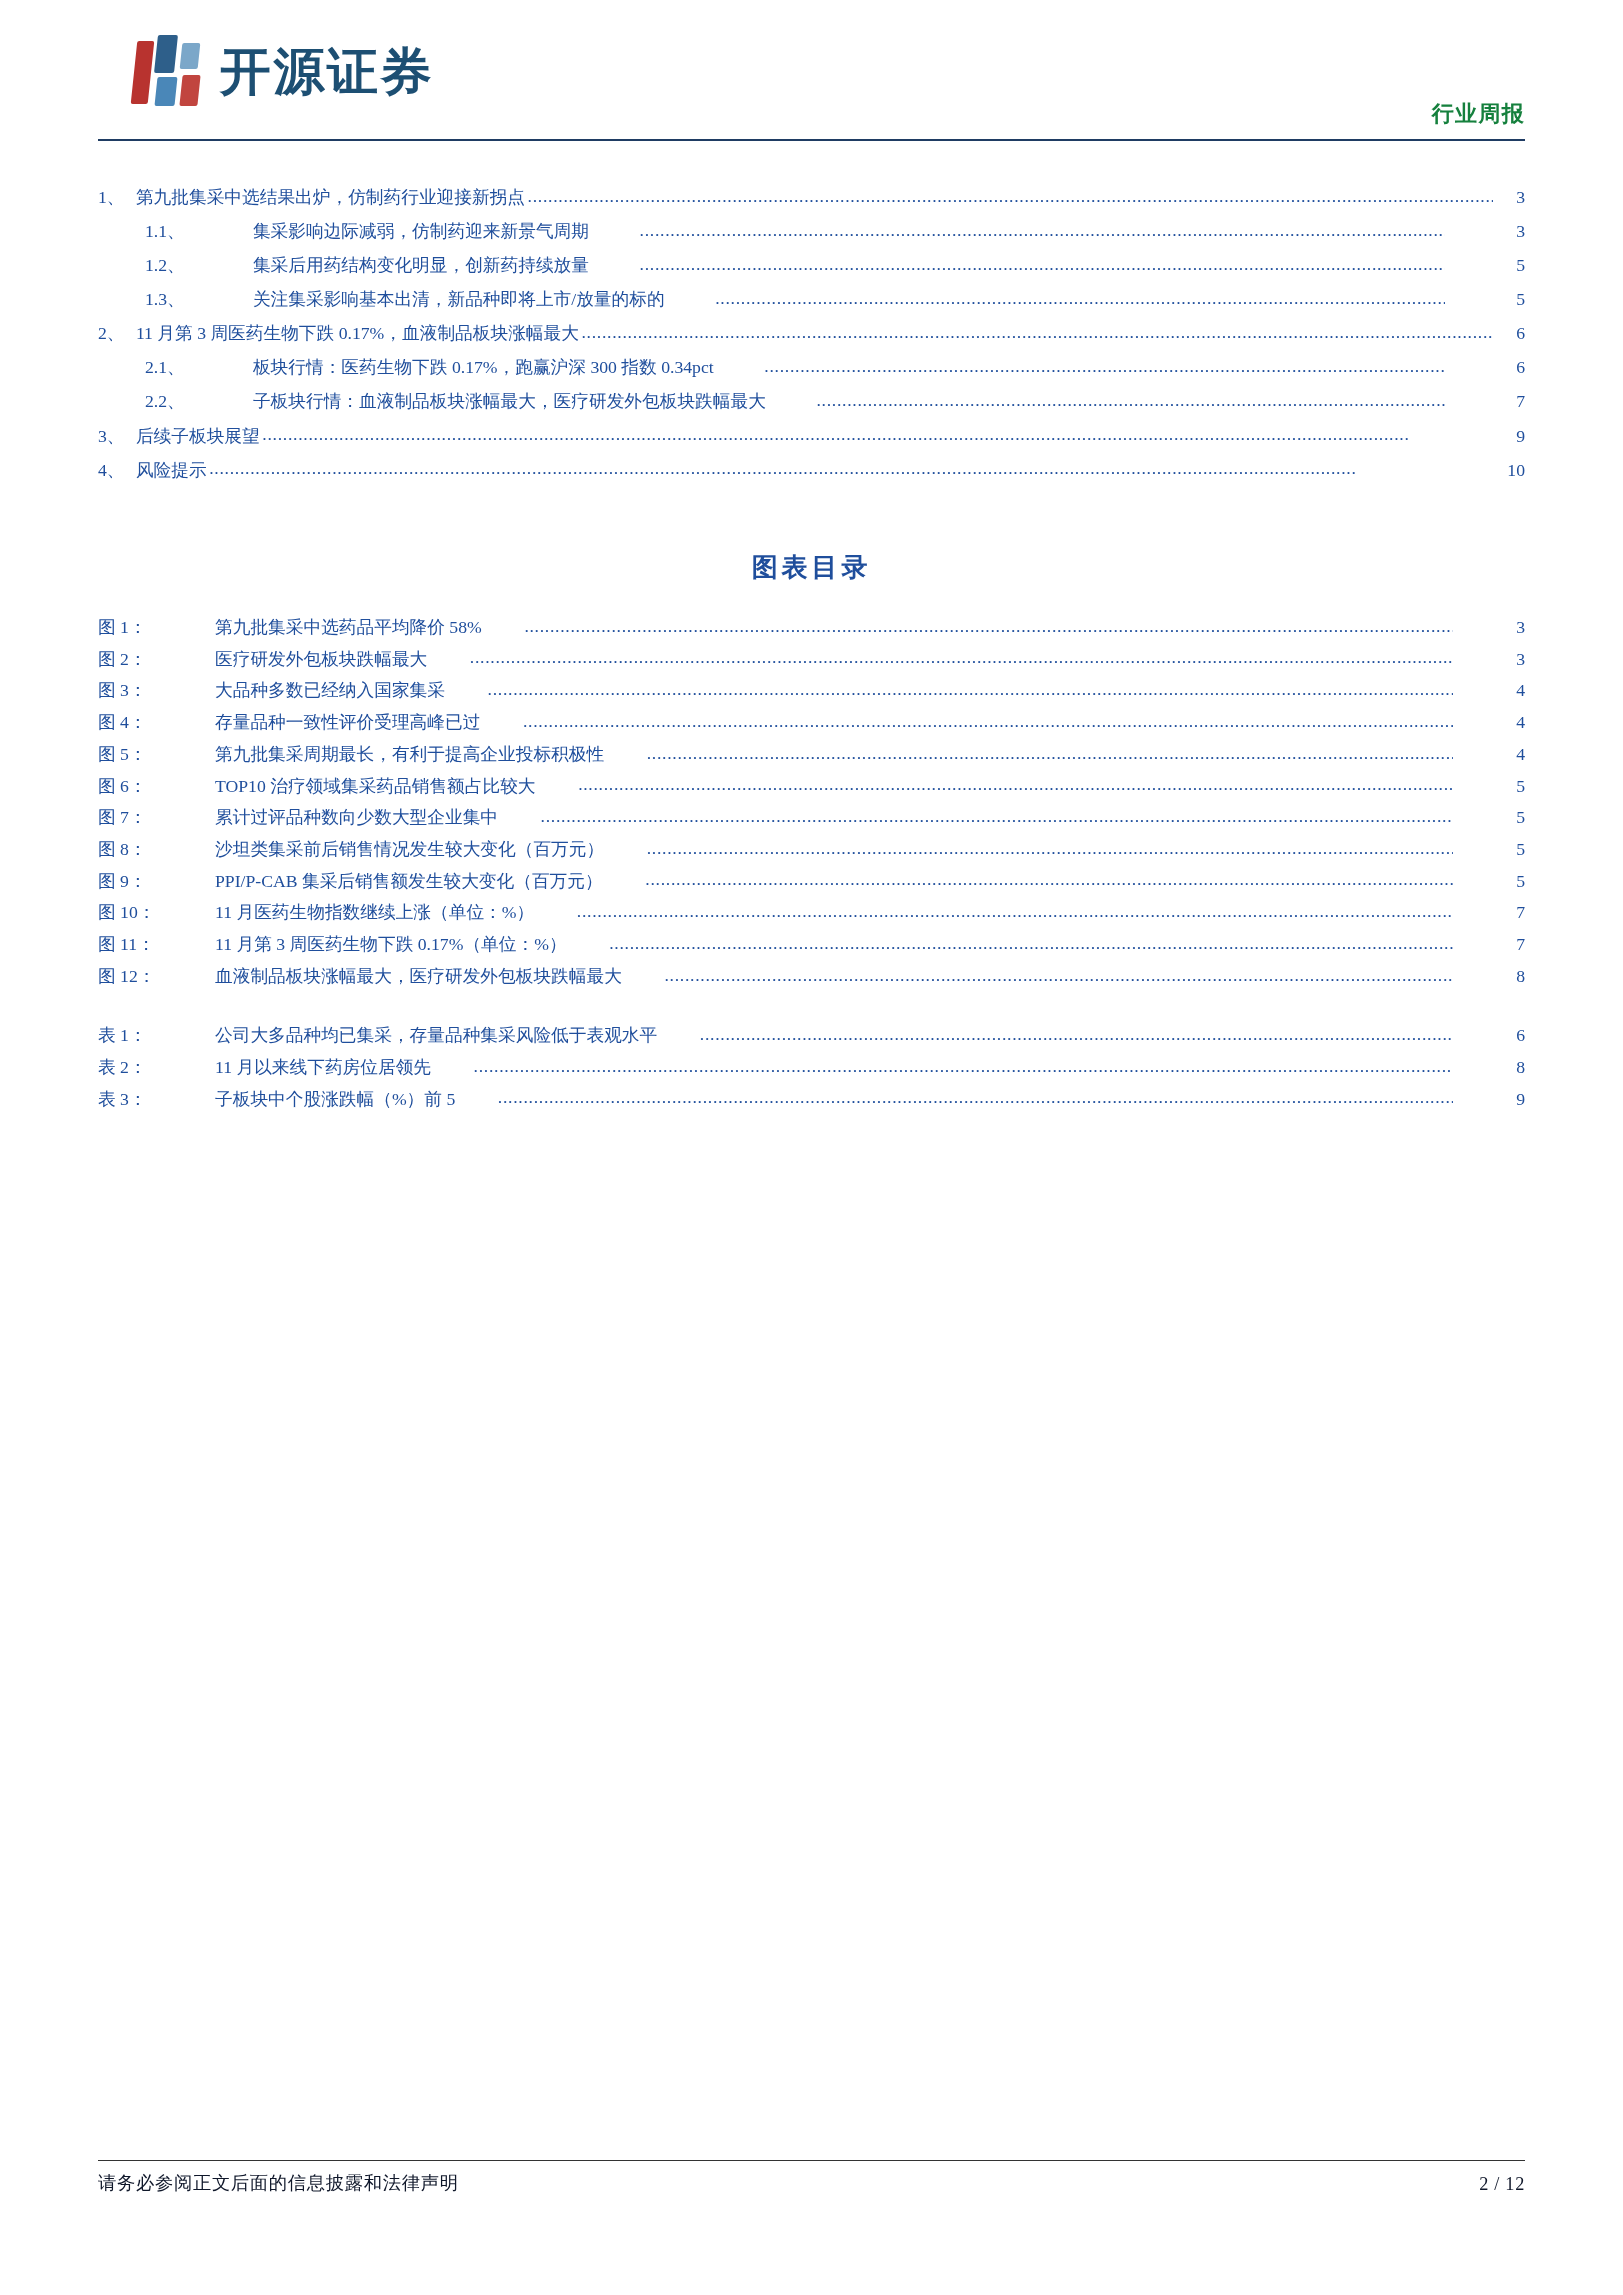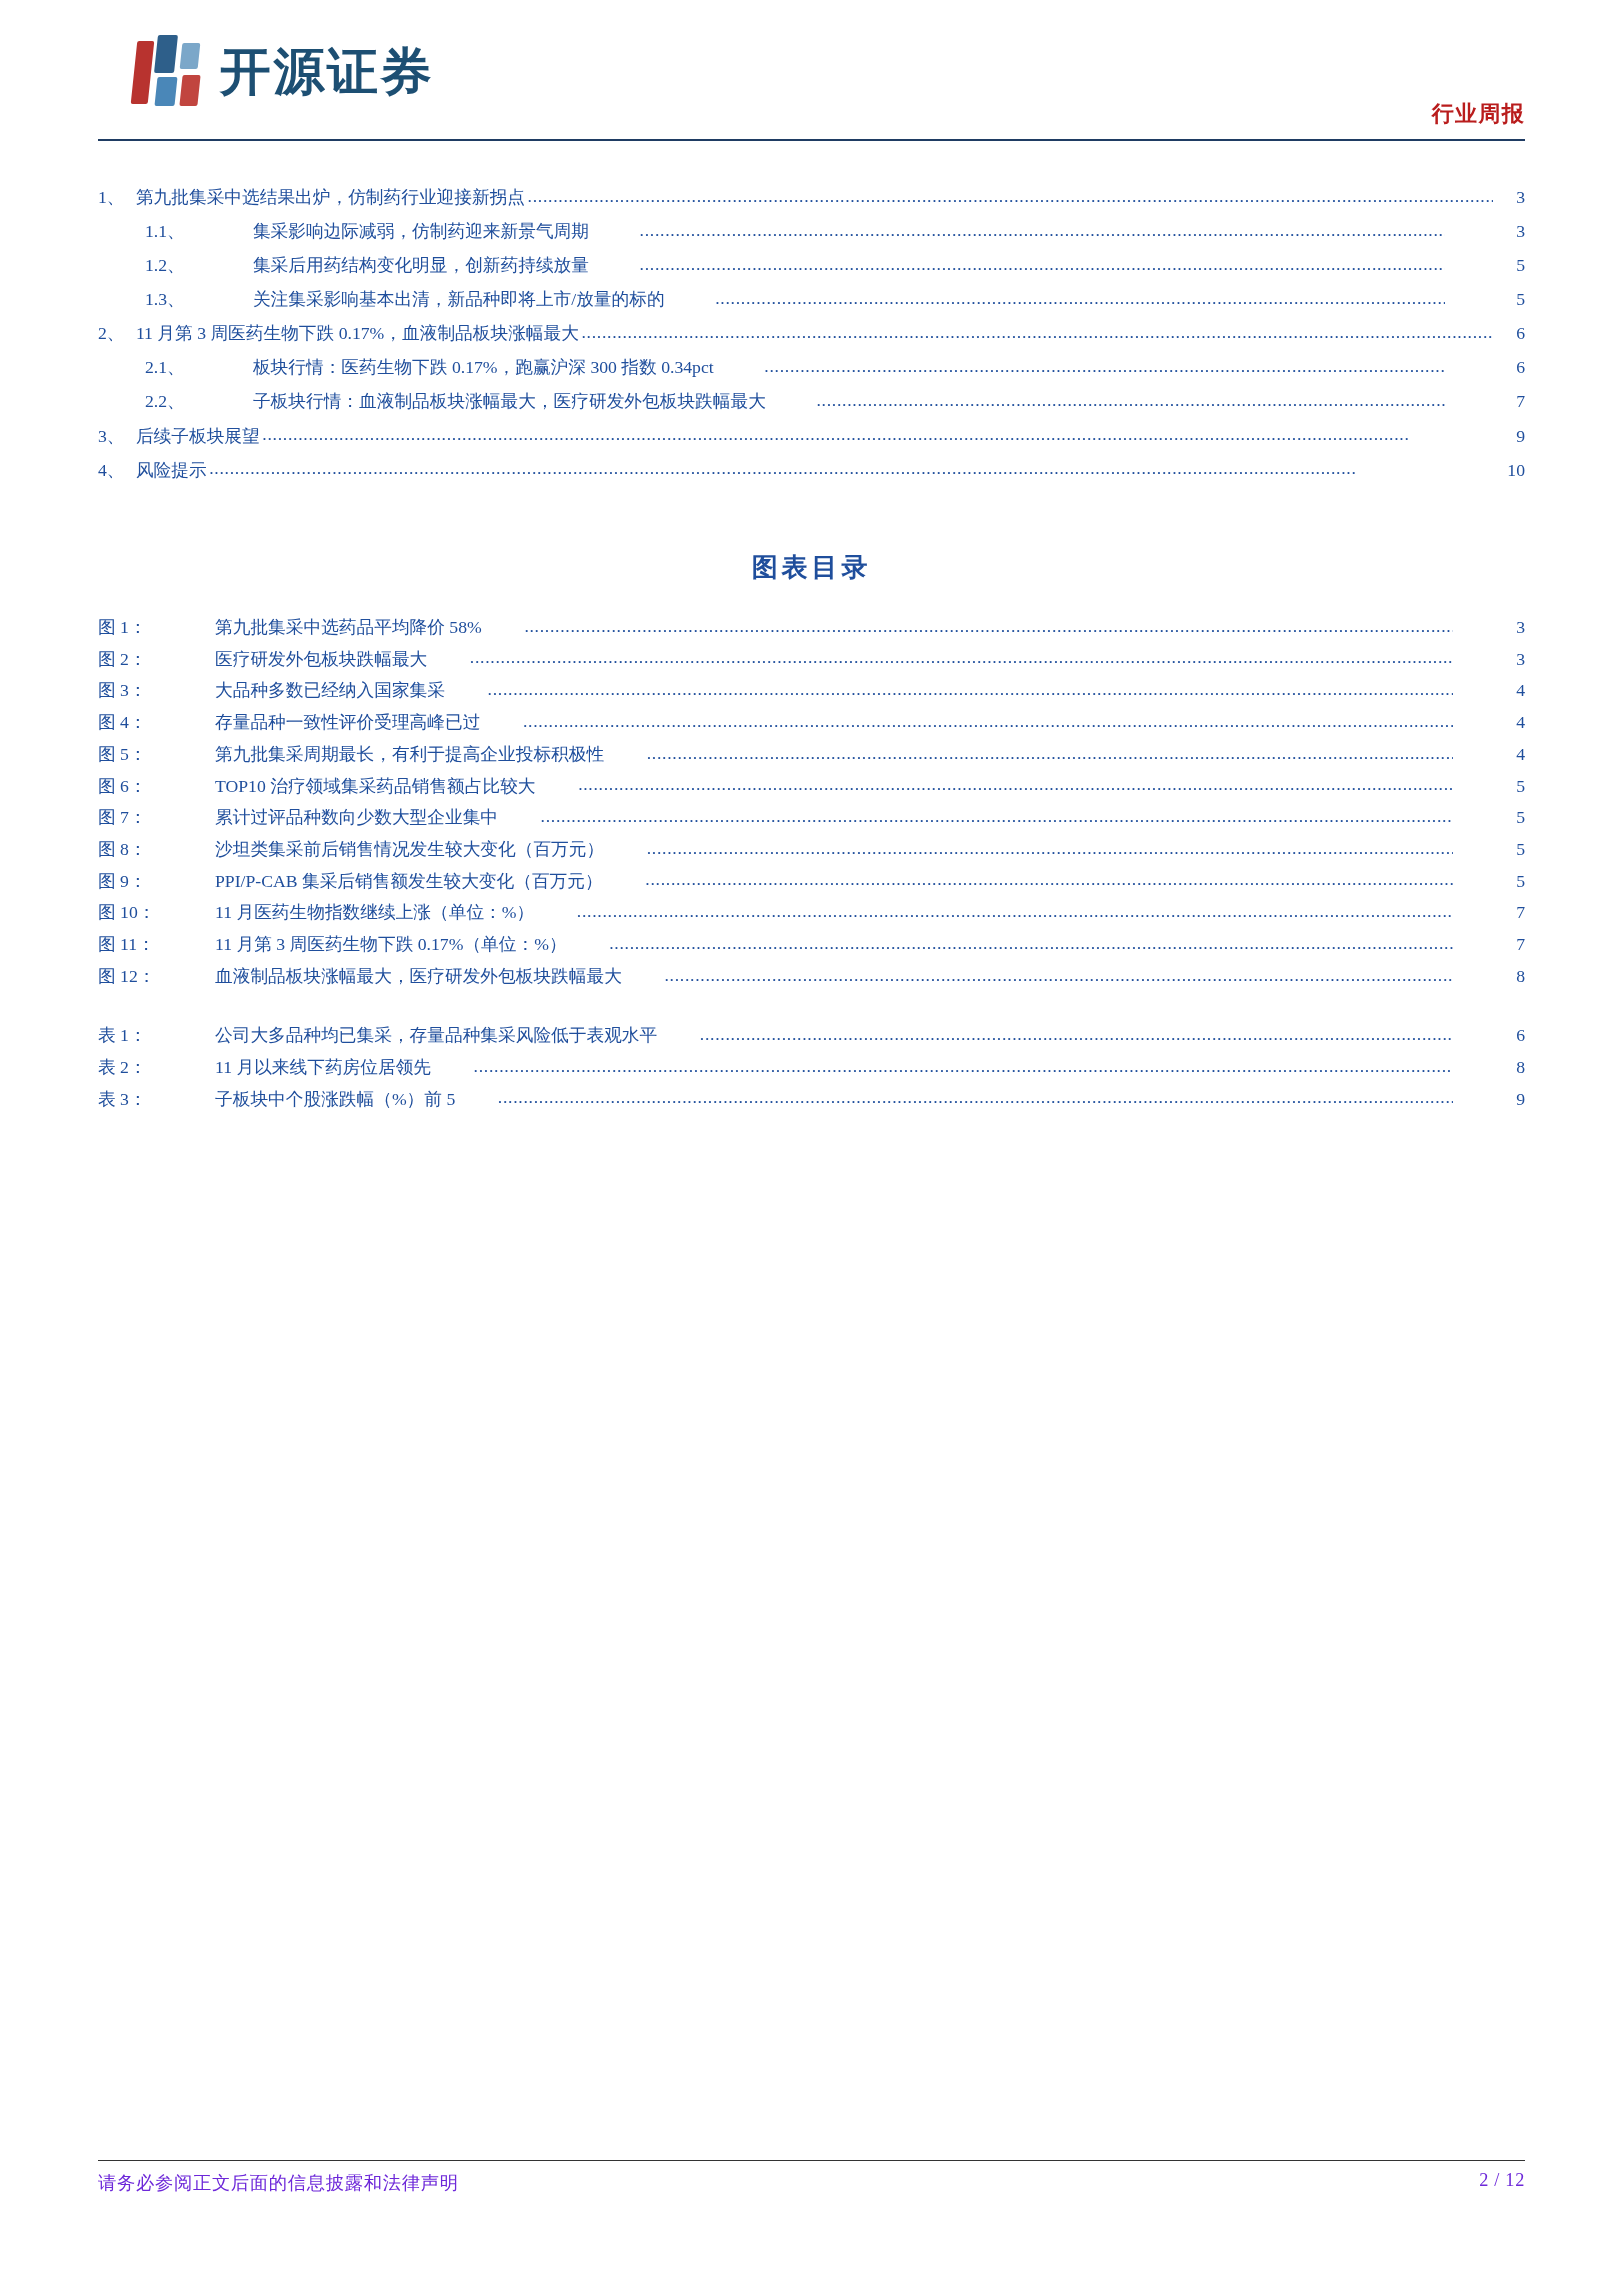"行业周报" .header-right { color: #b91c1c -> #15803d }
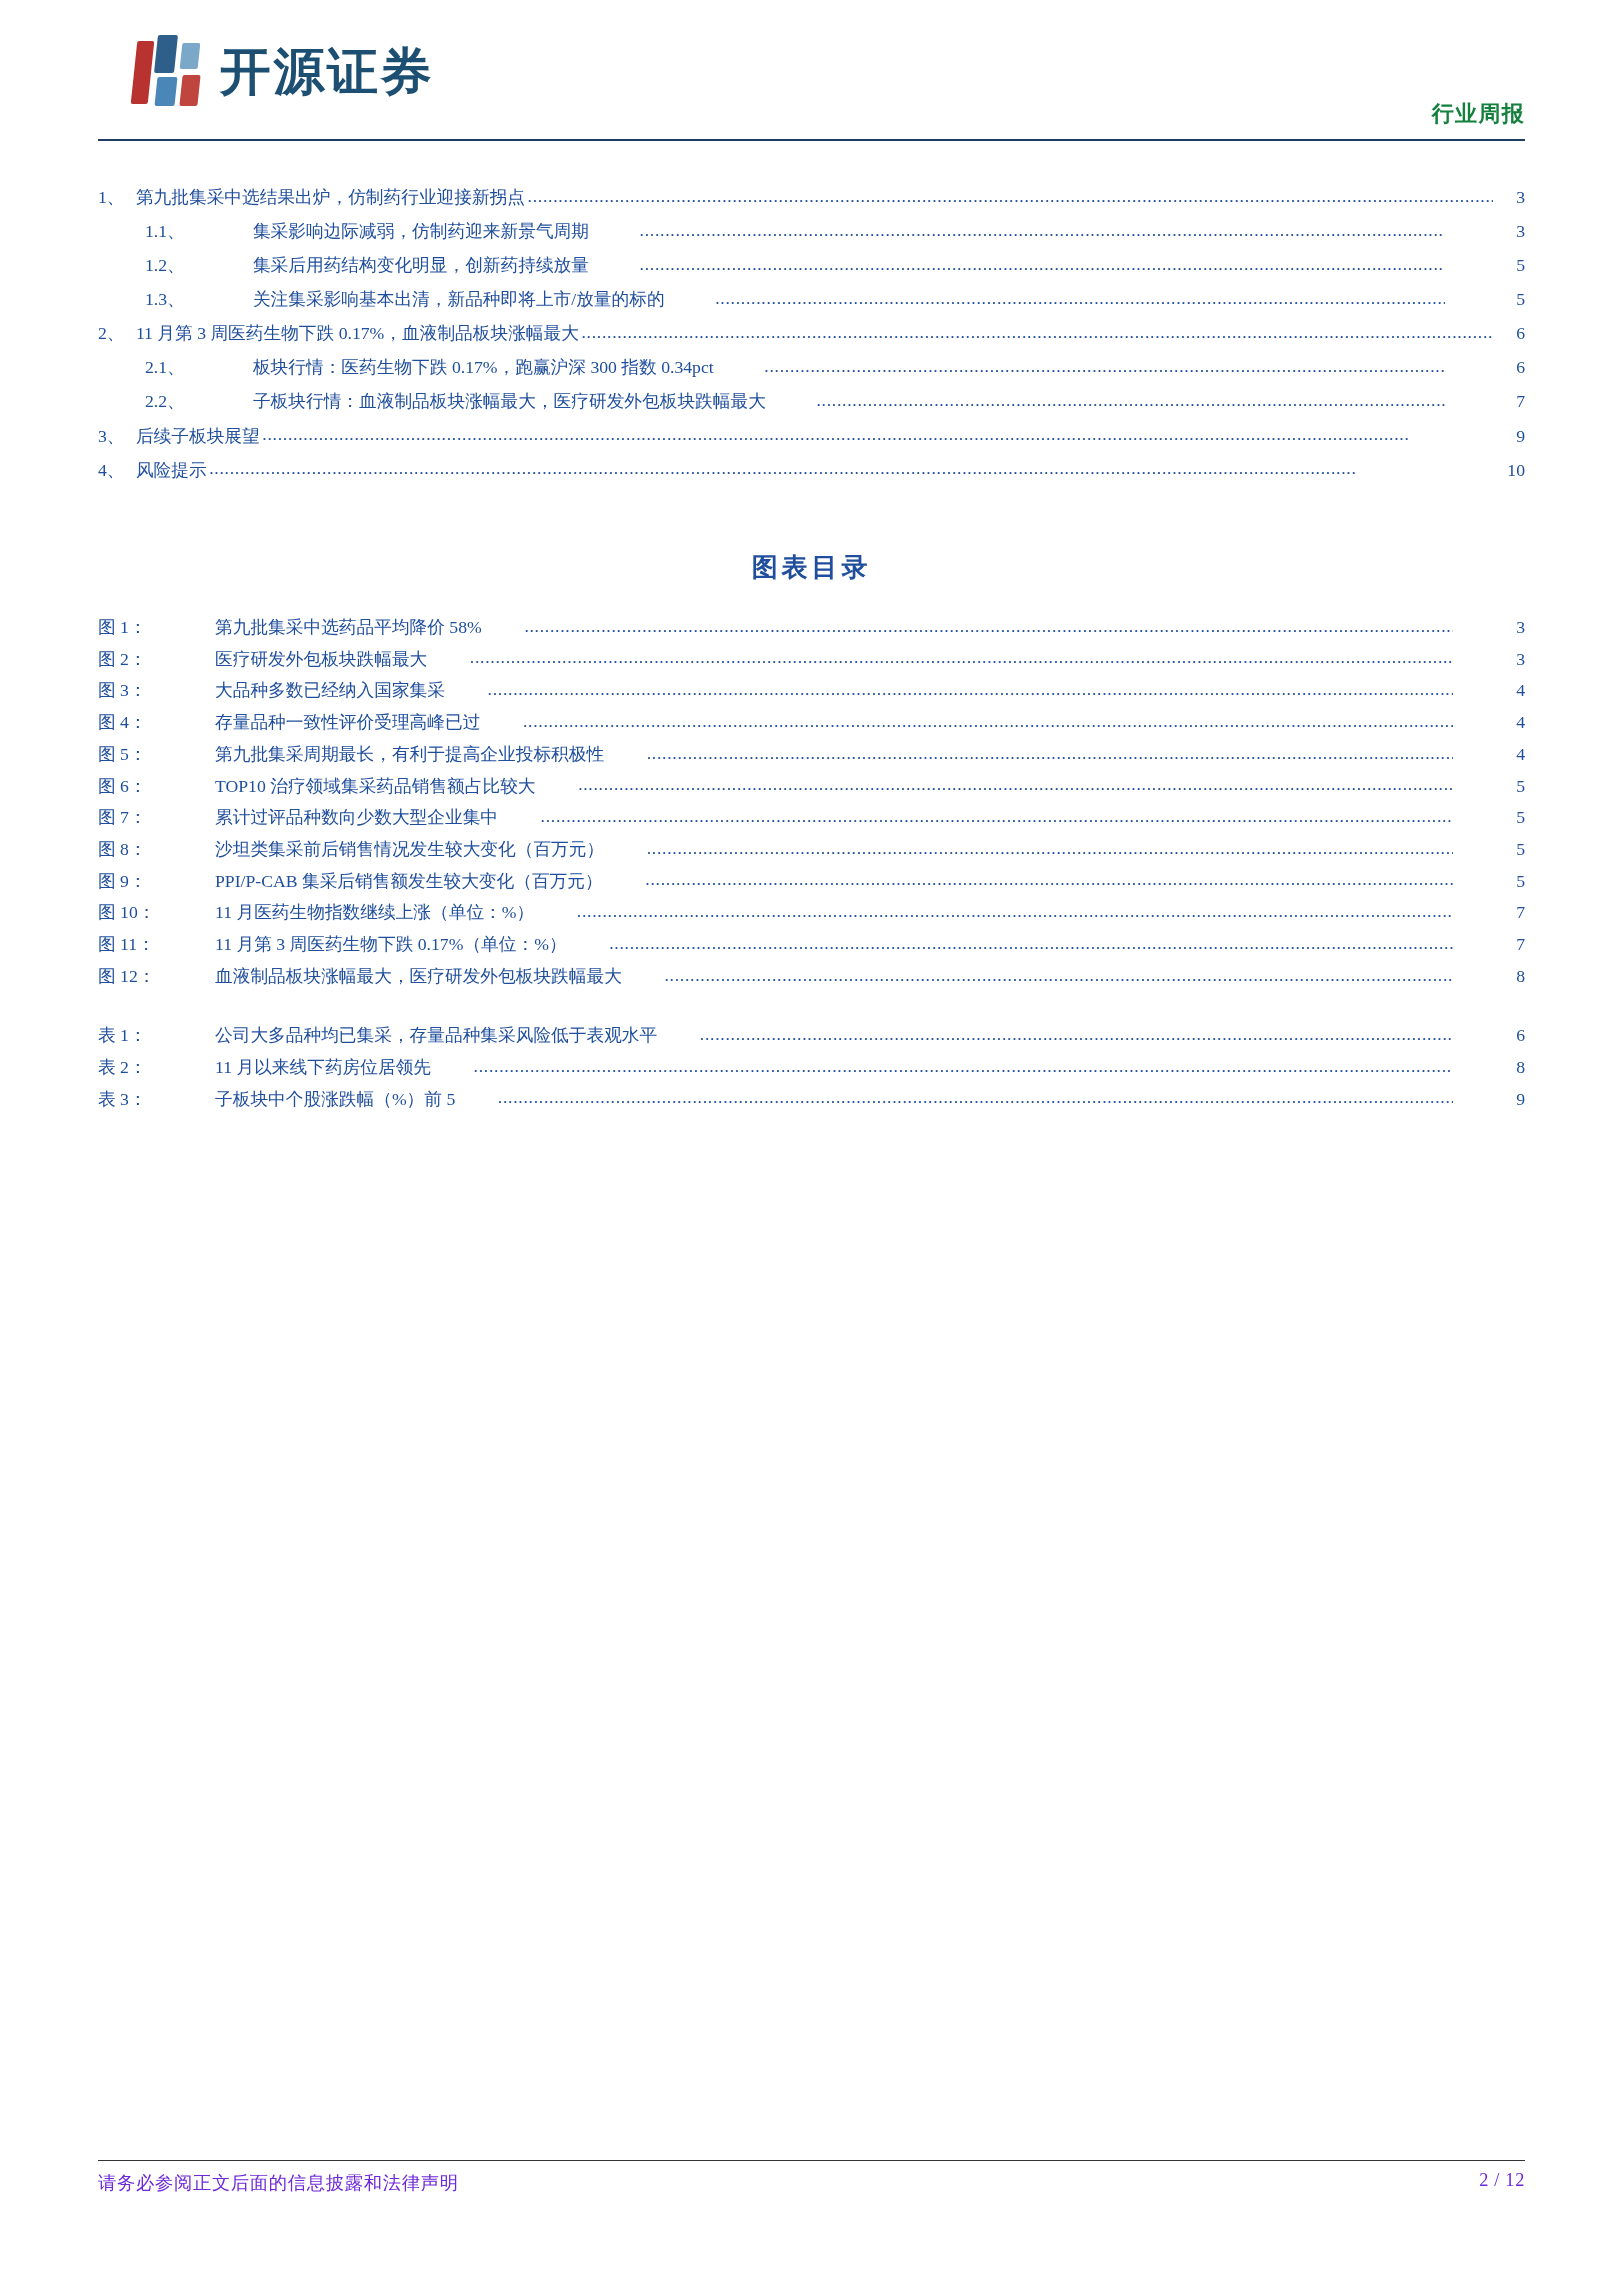"请务必参阅正文后面的信息披露和法律声明" .footer-inner { align-items: flex-start -> flex-end; color: #6d28d9 -> #0f172a }
